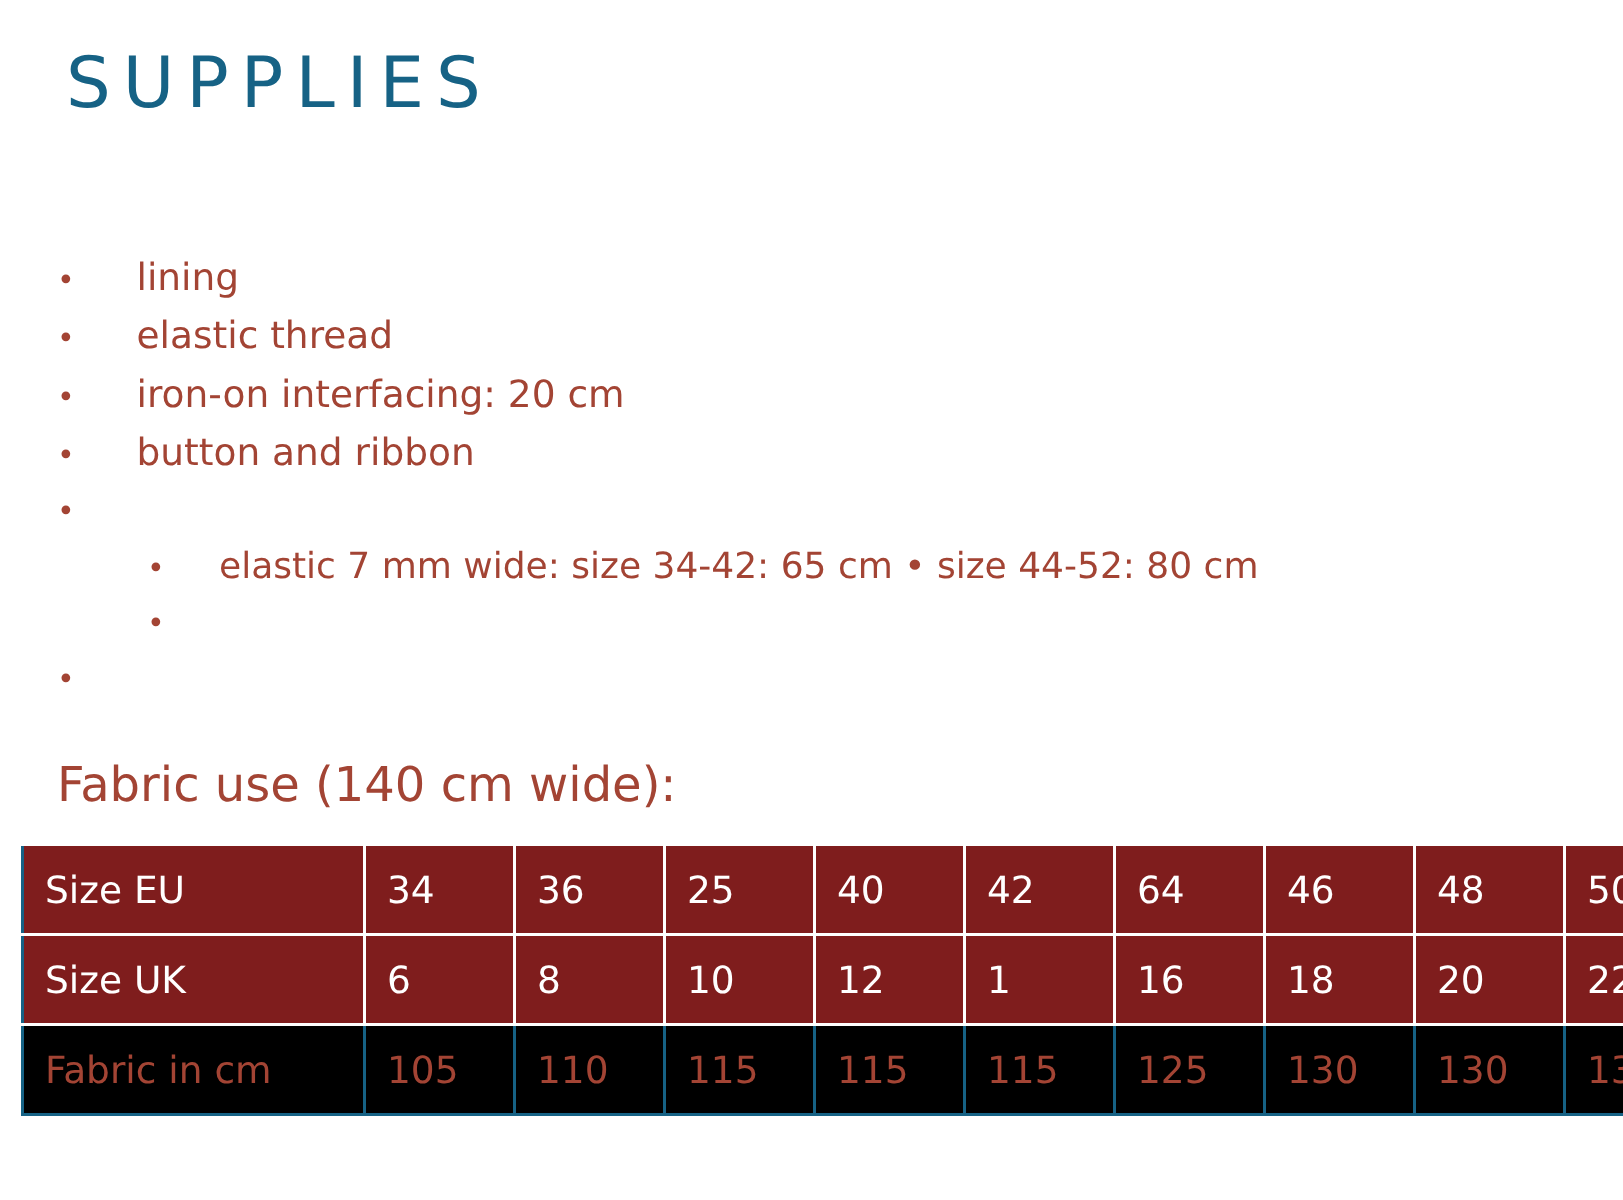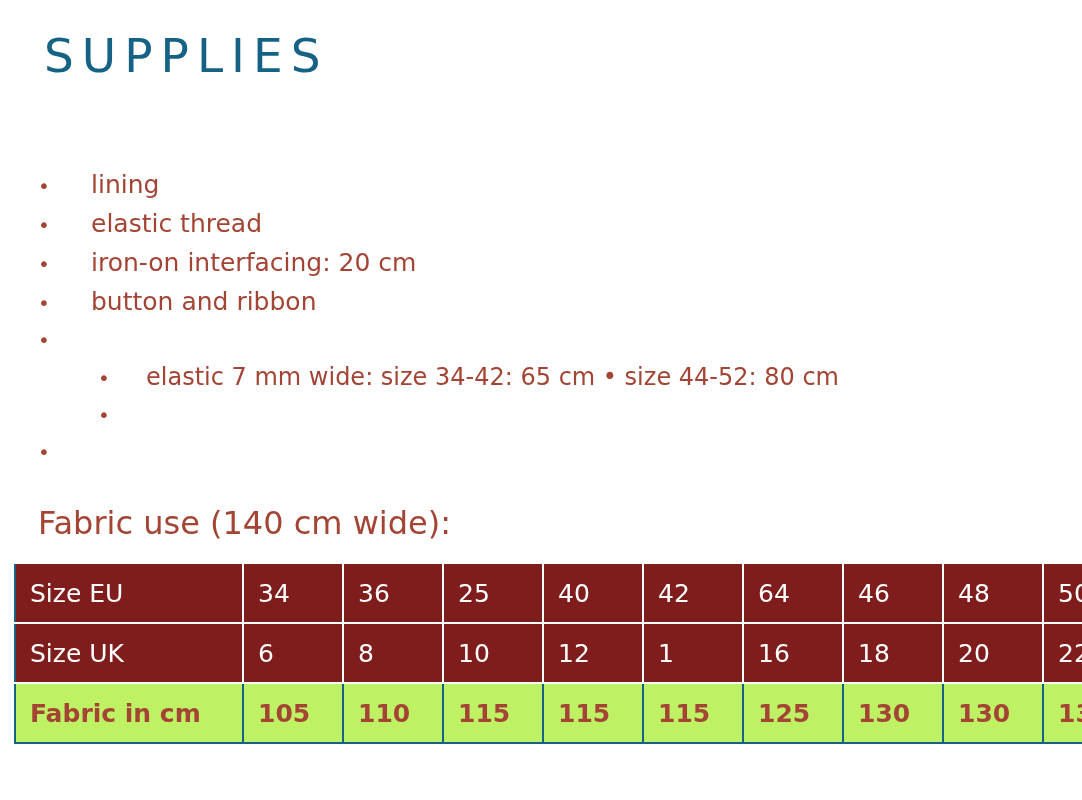"Fabric in cm" tr.row-last td { background: #bef264 -> #000000; font-weight: bold -> none }
